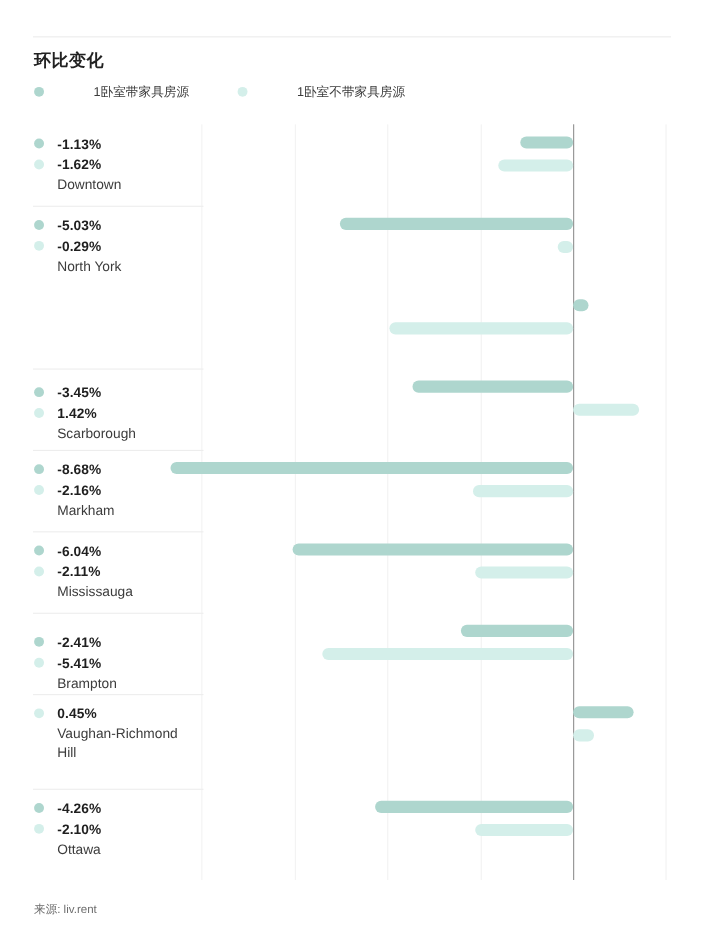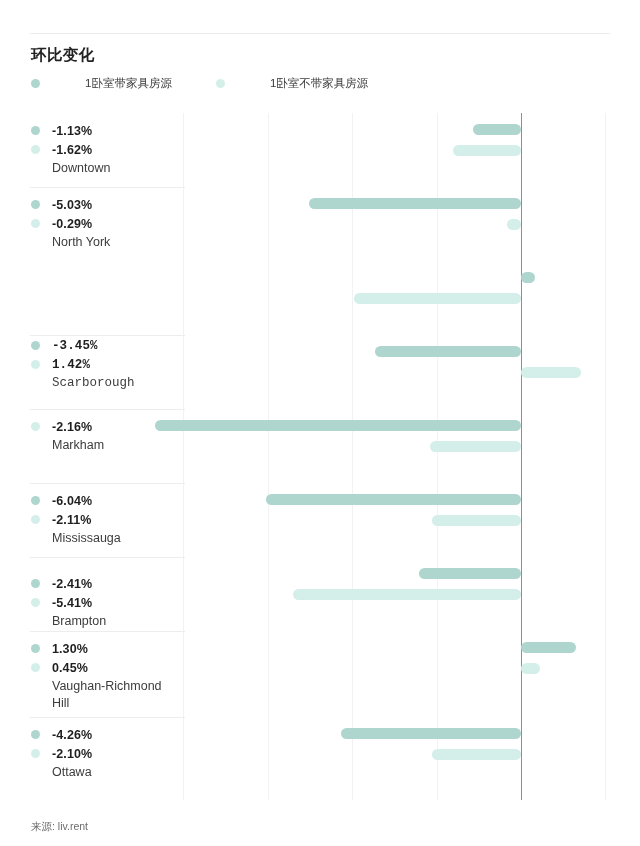"-3.45%" div.row-labels { font-family: Liberation Mono, monospace -> none; top: 1px -> 12px }
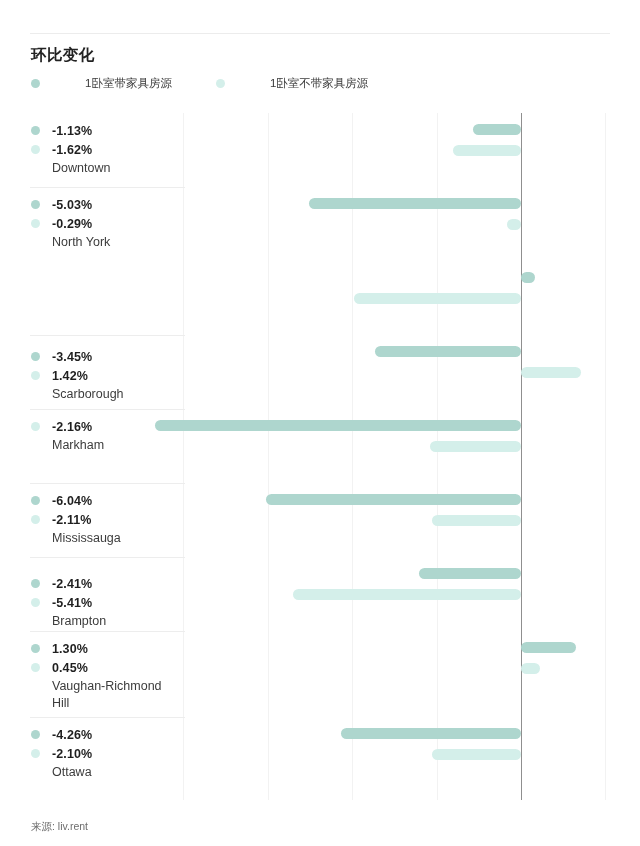"-8.68%" div.val-line { html: none -> <div> <span></span> <span>-8.68%</span> </div> }
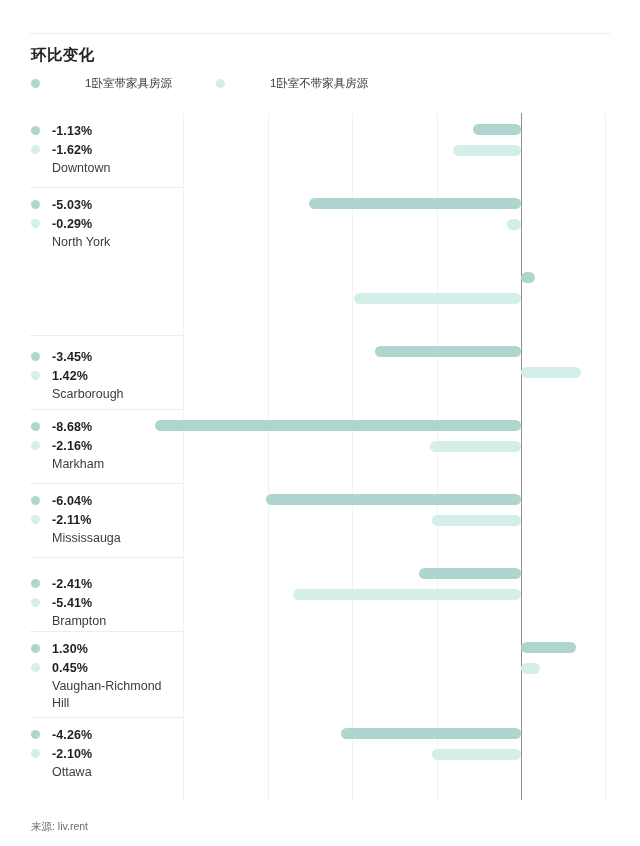"1.30%" div.val-line { html: <div> <span></span> <span>1.30%</span> </div> -> none }
